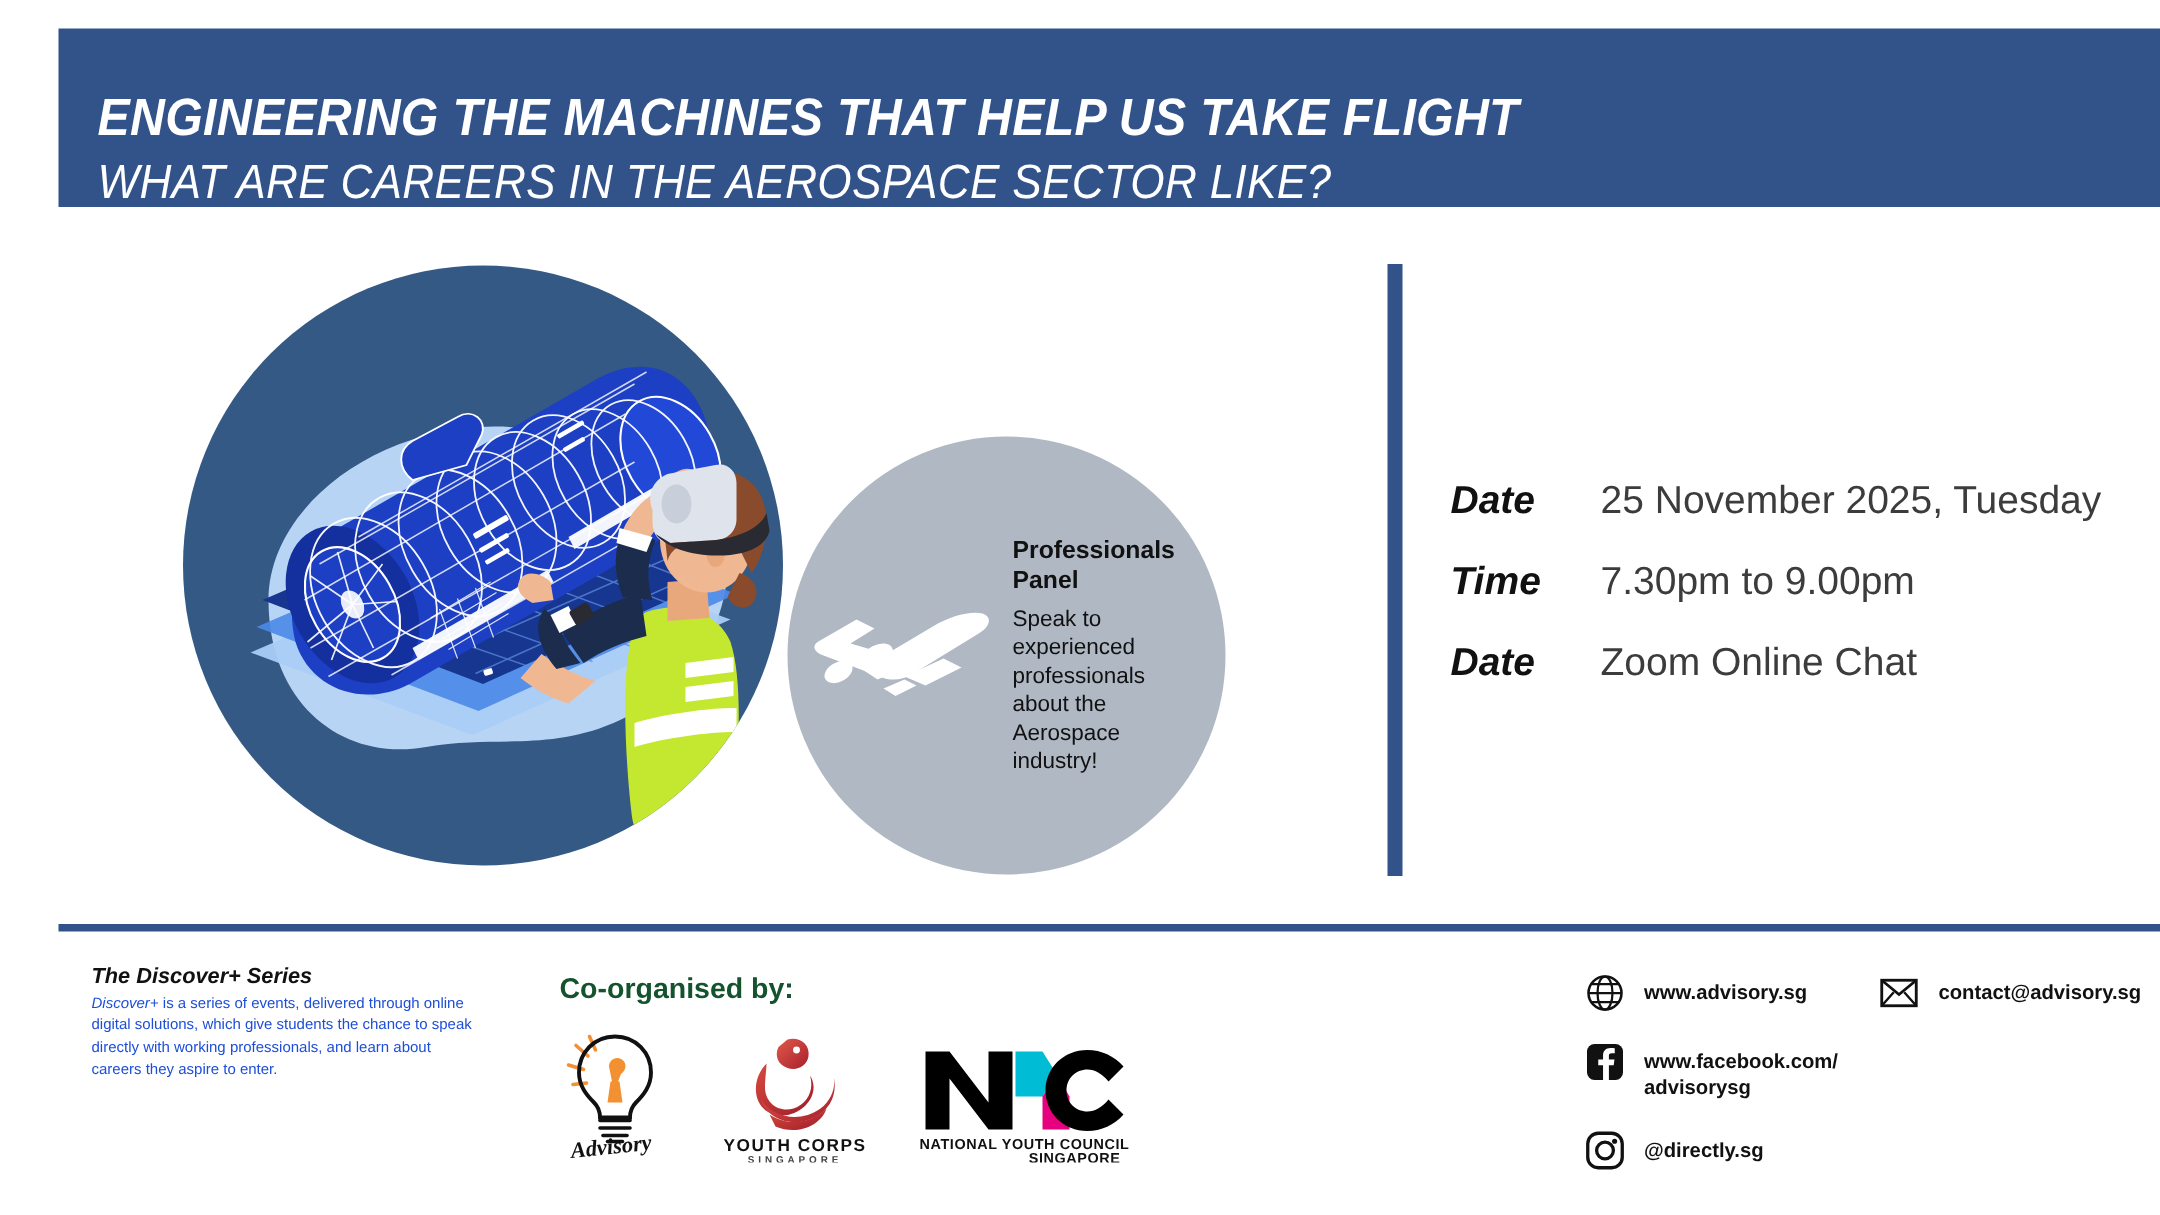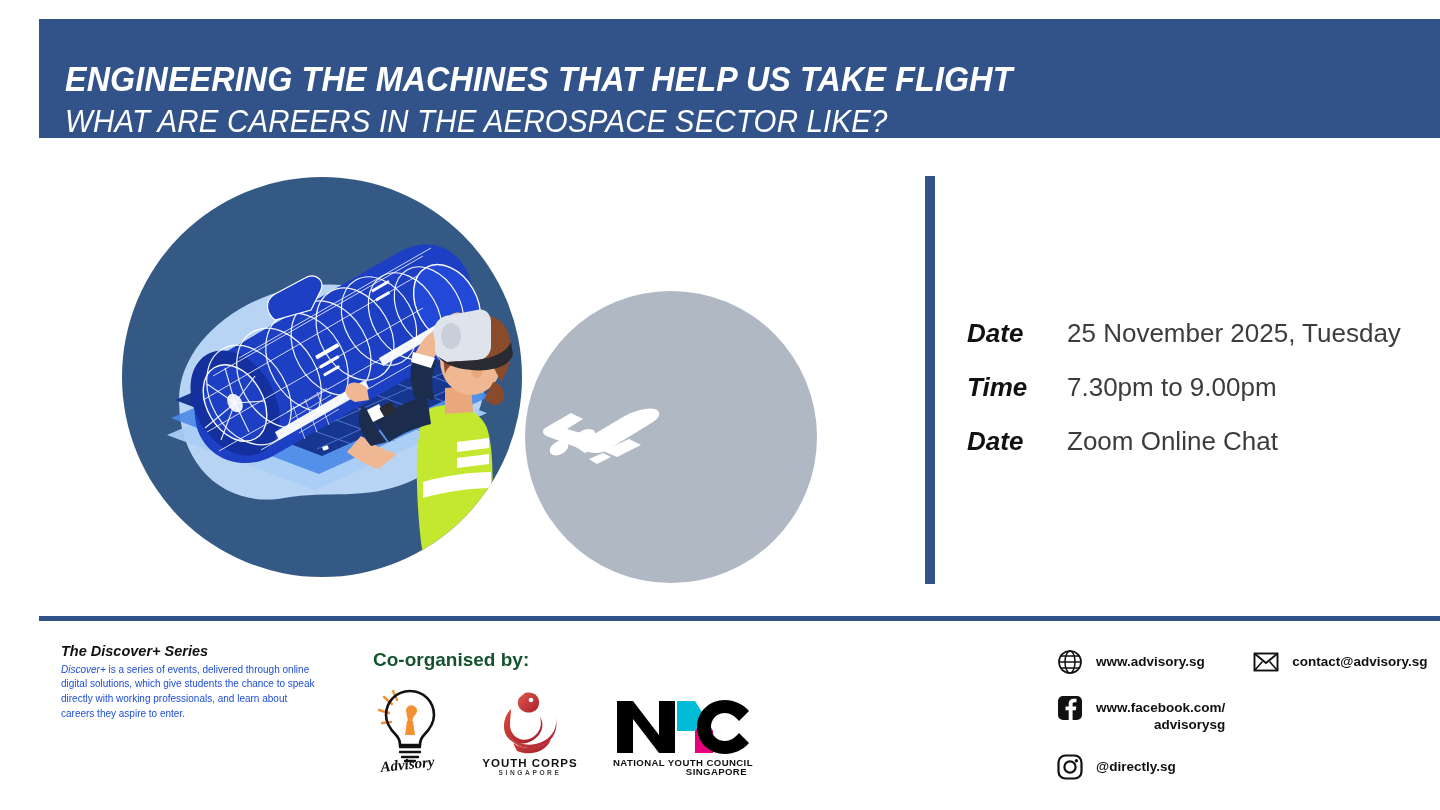"Professionals" div.panel-text { html: none -> <div> <div> <span>Professionals</span><br> <span>Panel</span> </div> <div>Speak to experienced professionals about the Aerospace industry!</div> </div> }
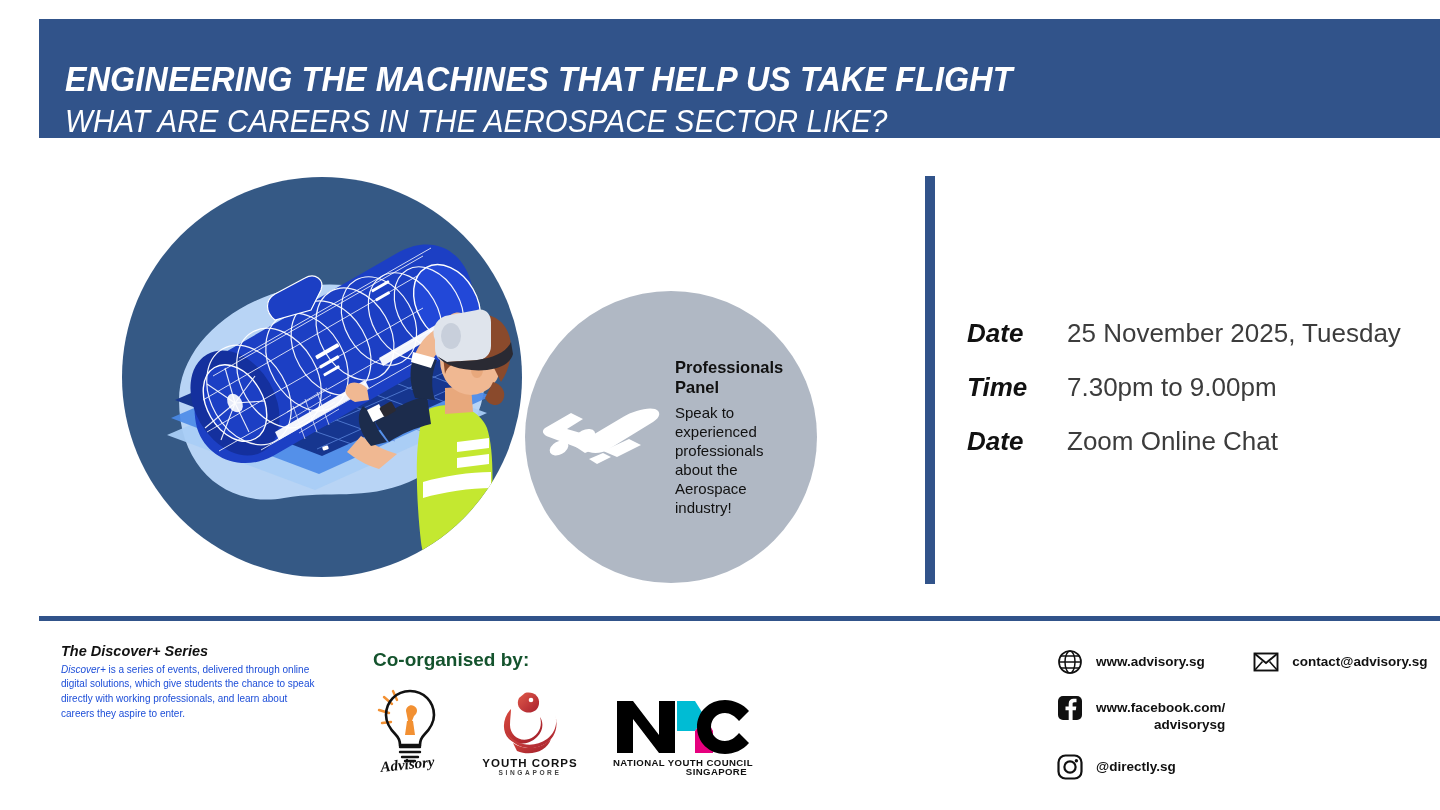"www.advisory.sg" .contacts { text-align: right -> none }
